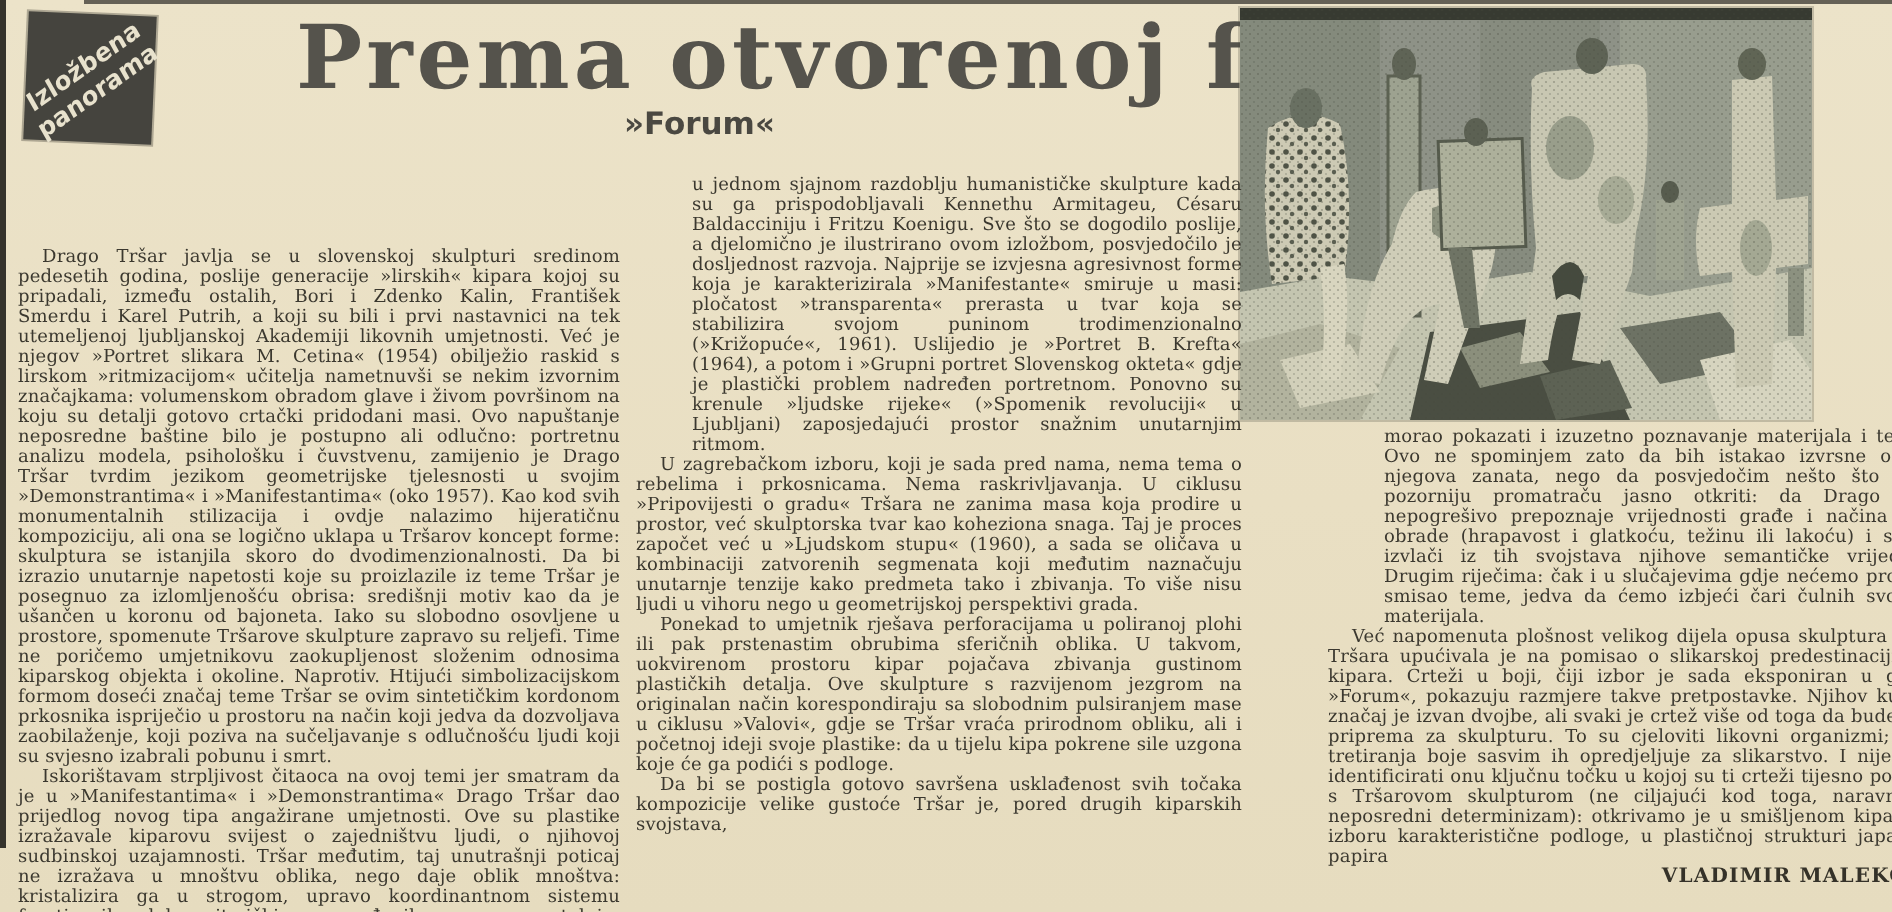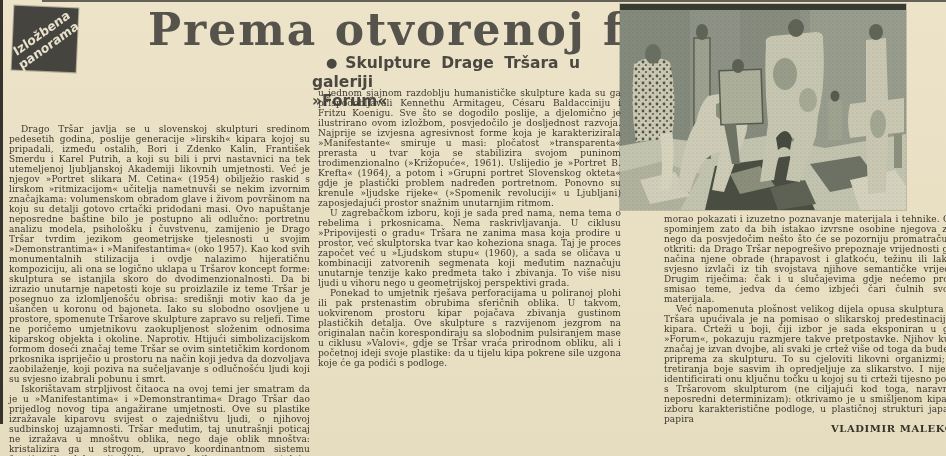"● Skulpture Drage Tršara u" div.l1 { html: <div><span>●</span><span>Skulpture Drage Tršara u galeriji</span></div> -> none }
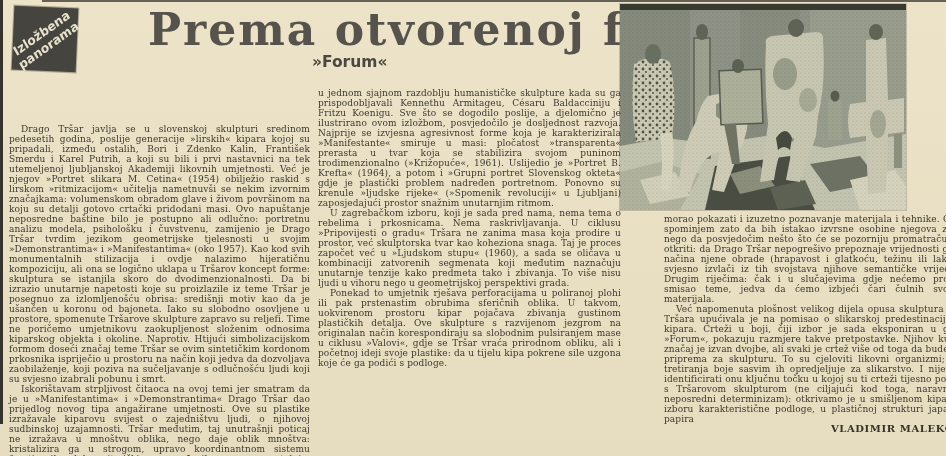"u jednom sjajnom razdoblju humanističke" .col p.cont { margin-left: none -> 28px }
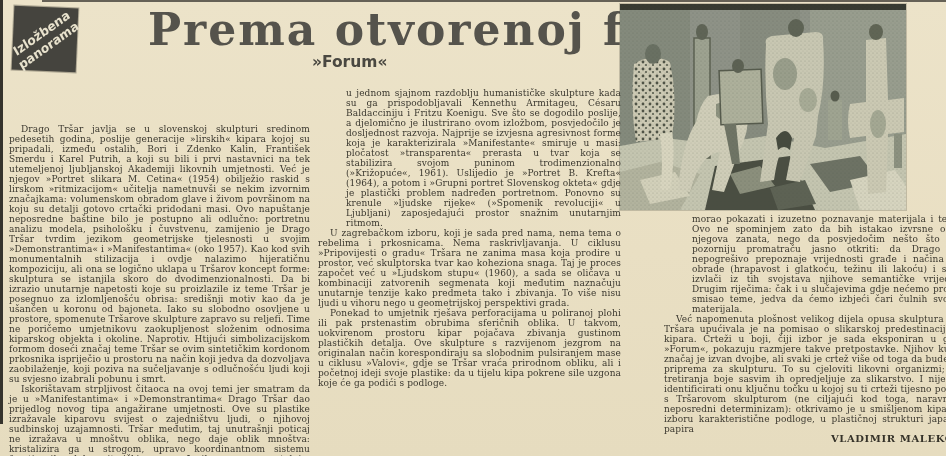"Da bi se postigla gotovo" p { html: none -> <p>Da bi se postigla gotovo savršena usklađenost svih točaka kompozicije velike gustoće Tršar je, pored drugih kiparskih svojstava,</p> }
